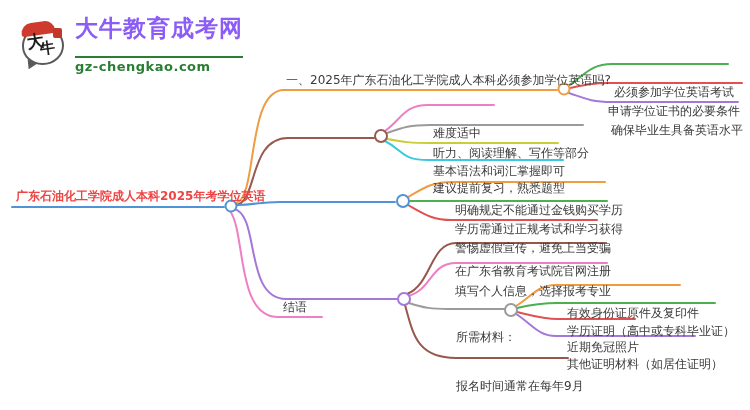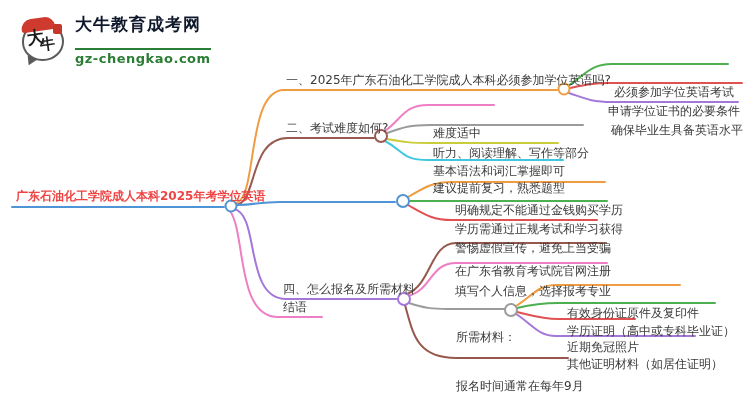"大牛教育成考网" .logo-title { color: #0f172a -> #8b5cf6; font-size: 17px -> 23px }
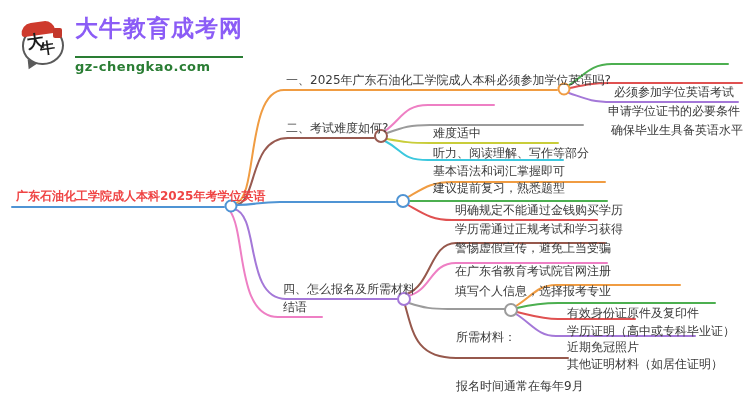"二、考试难度如何?" div.node-label { html: <div>二、考试难度如何?</div> -> none }
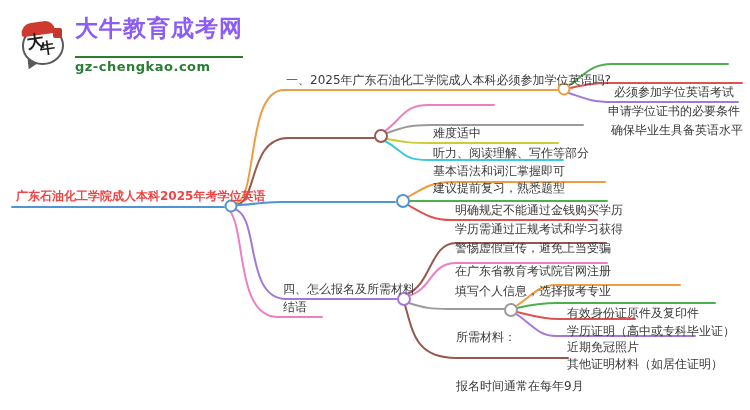"四、怎么报名及所需材料" div.node-label { html: <div>四、怎么报名及所需材料</div> -> none }
